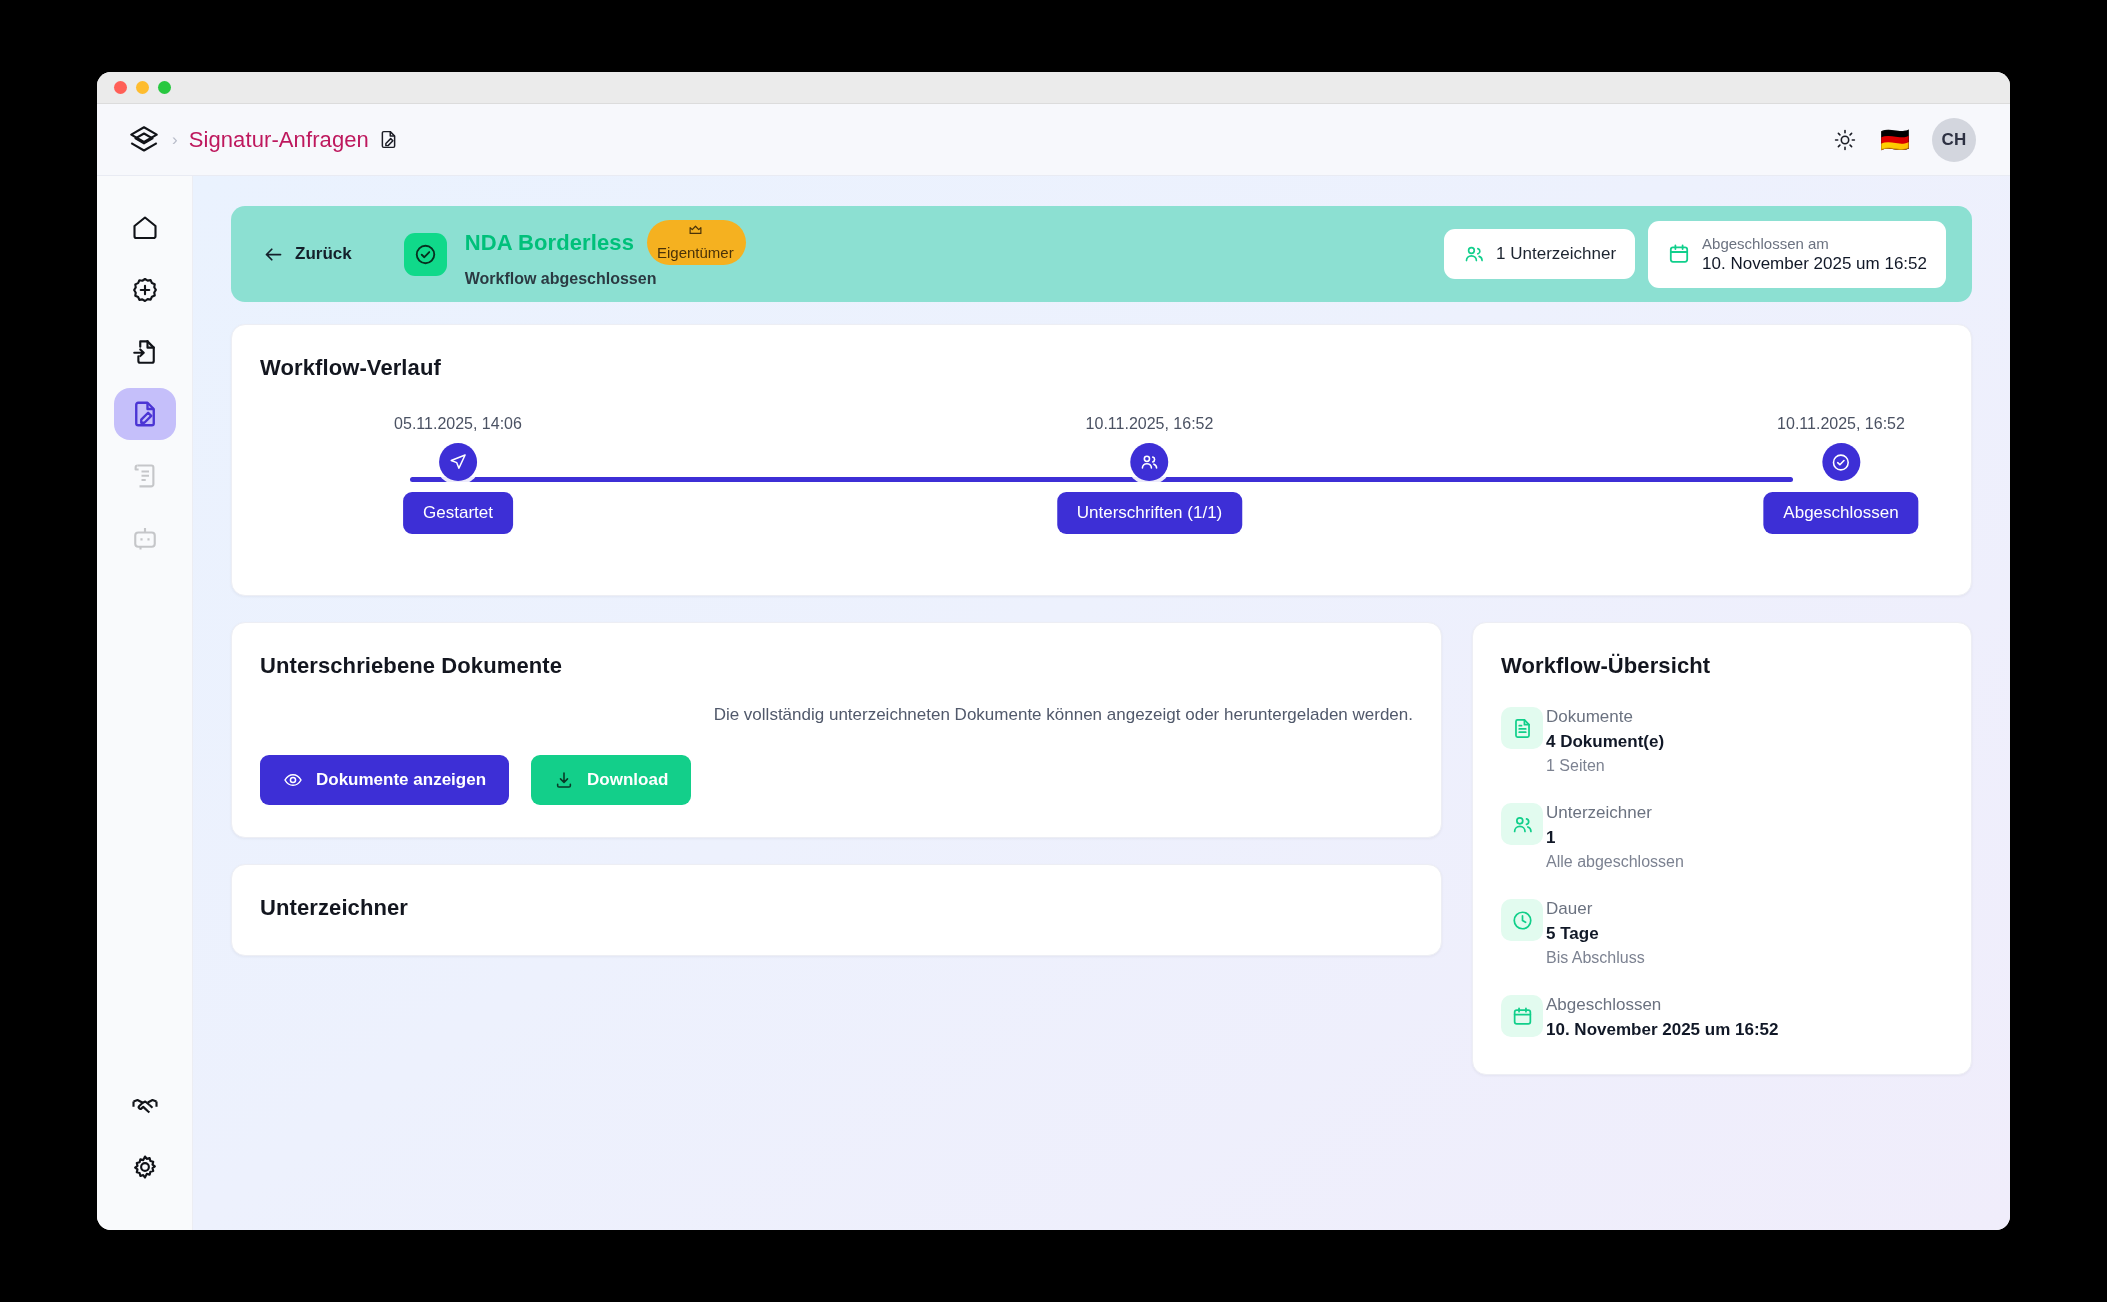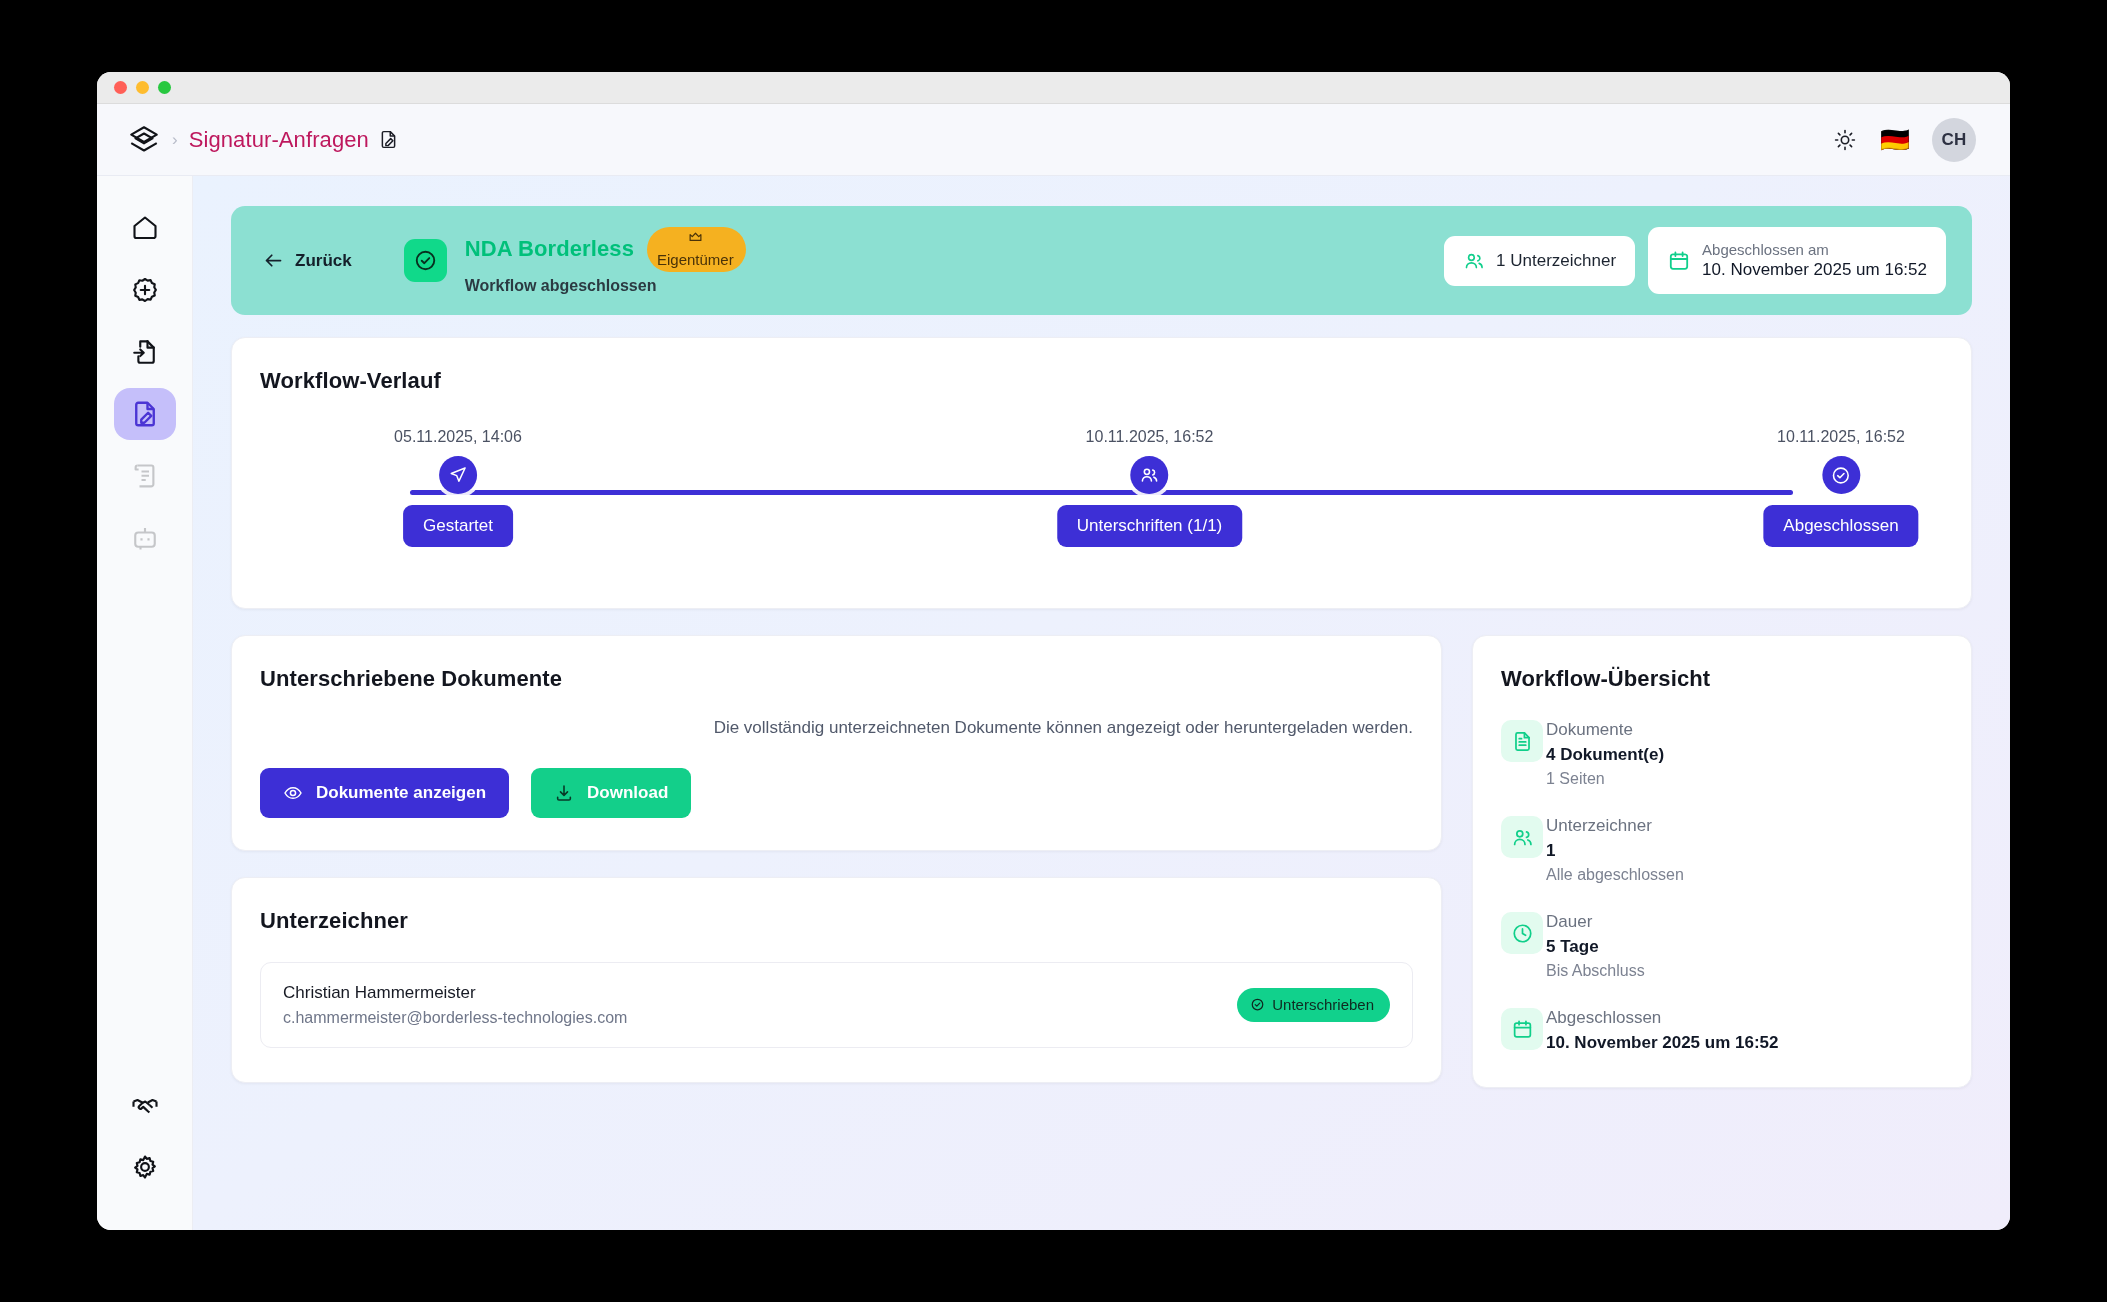"Zurück" .banner { height: 109px -> 96px }
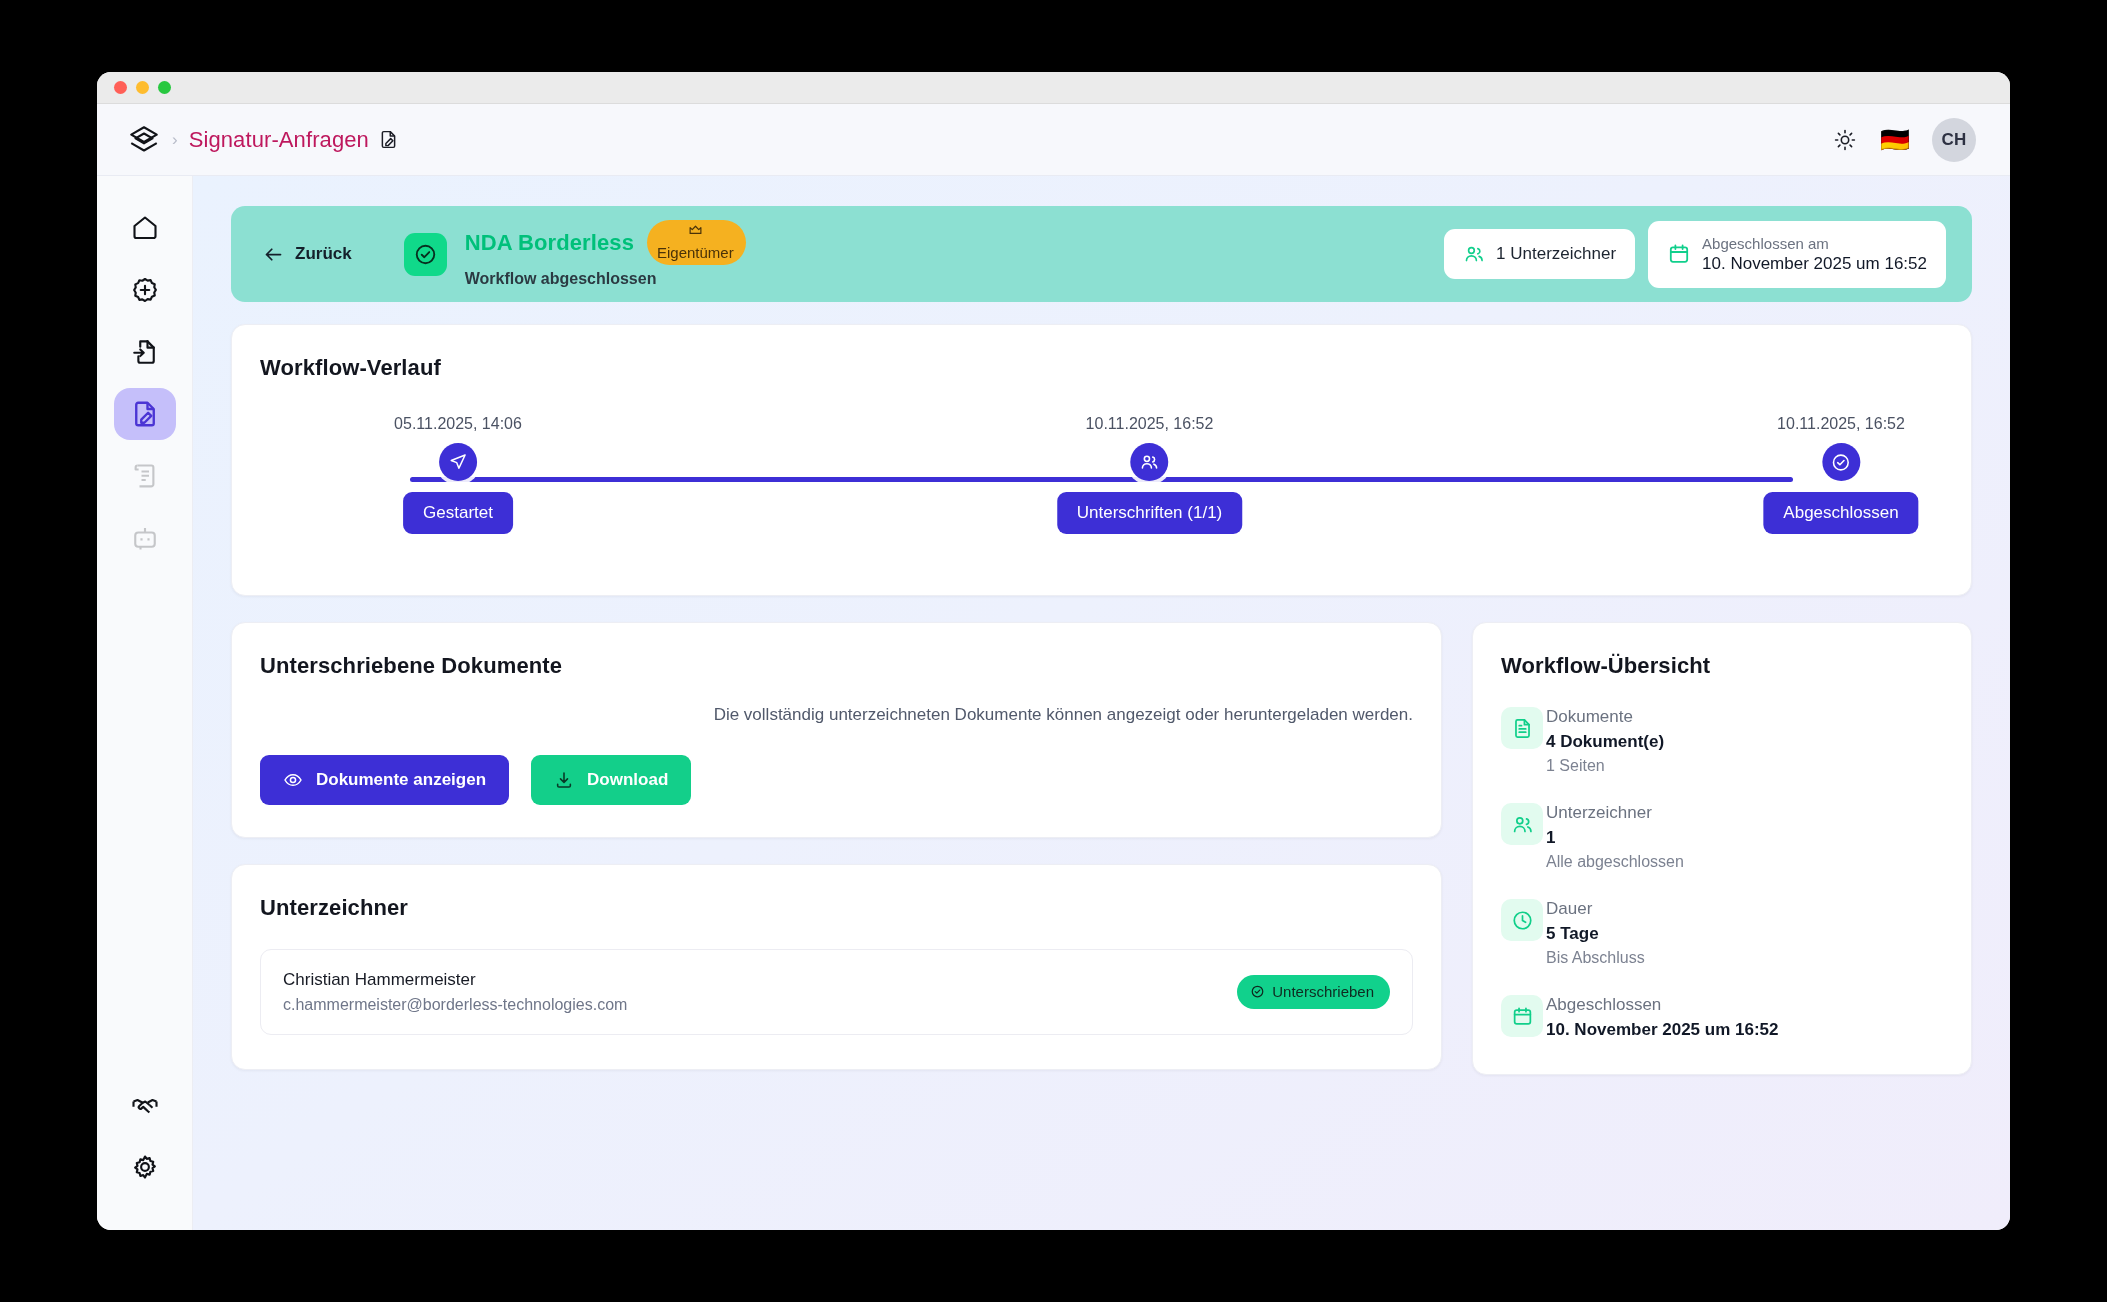"Christian Hammermeister" div.signer-row { html: <div> <div> <div>Christian Hammermeister</div> <div>c.hammermeister@borderless-technologies.com</div> </div> <div> <svg> <circle></circle> <path></path> </svg> <span>Unterschrieben</span> </div> </div> -> none }
